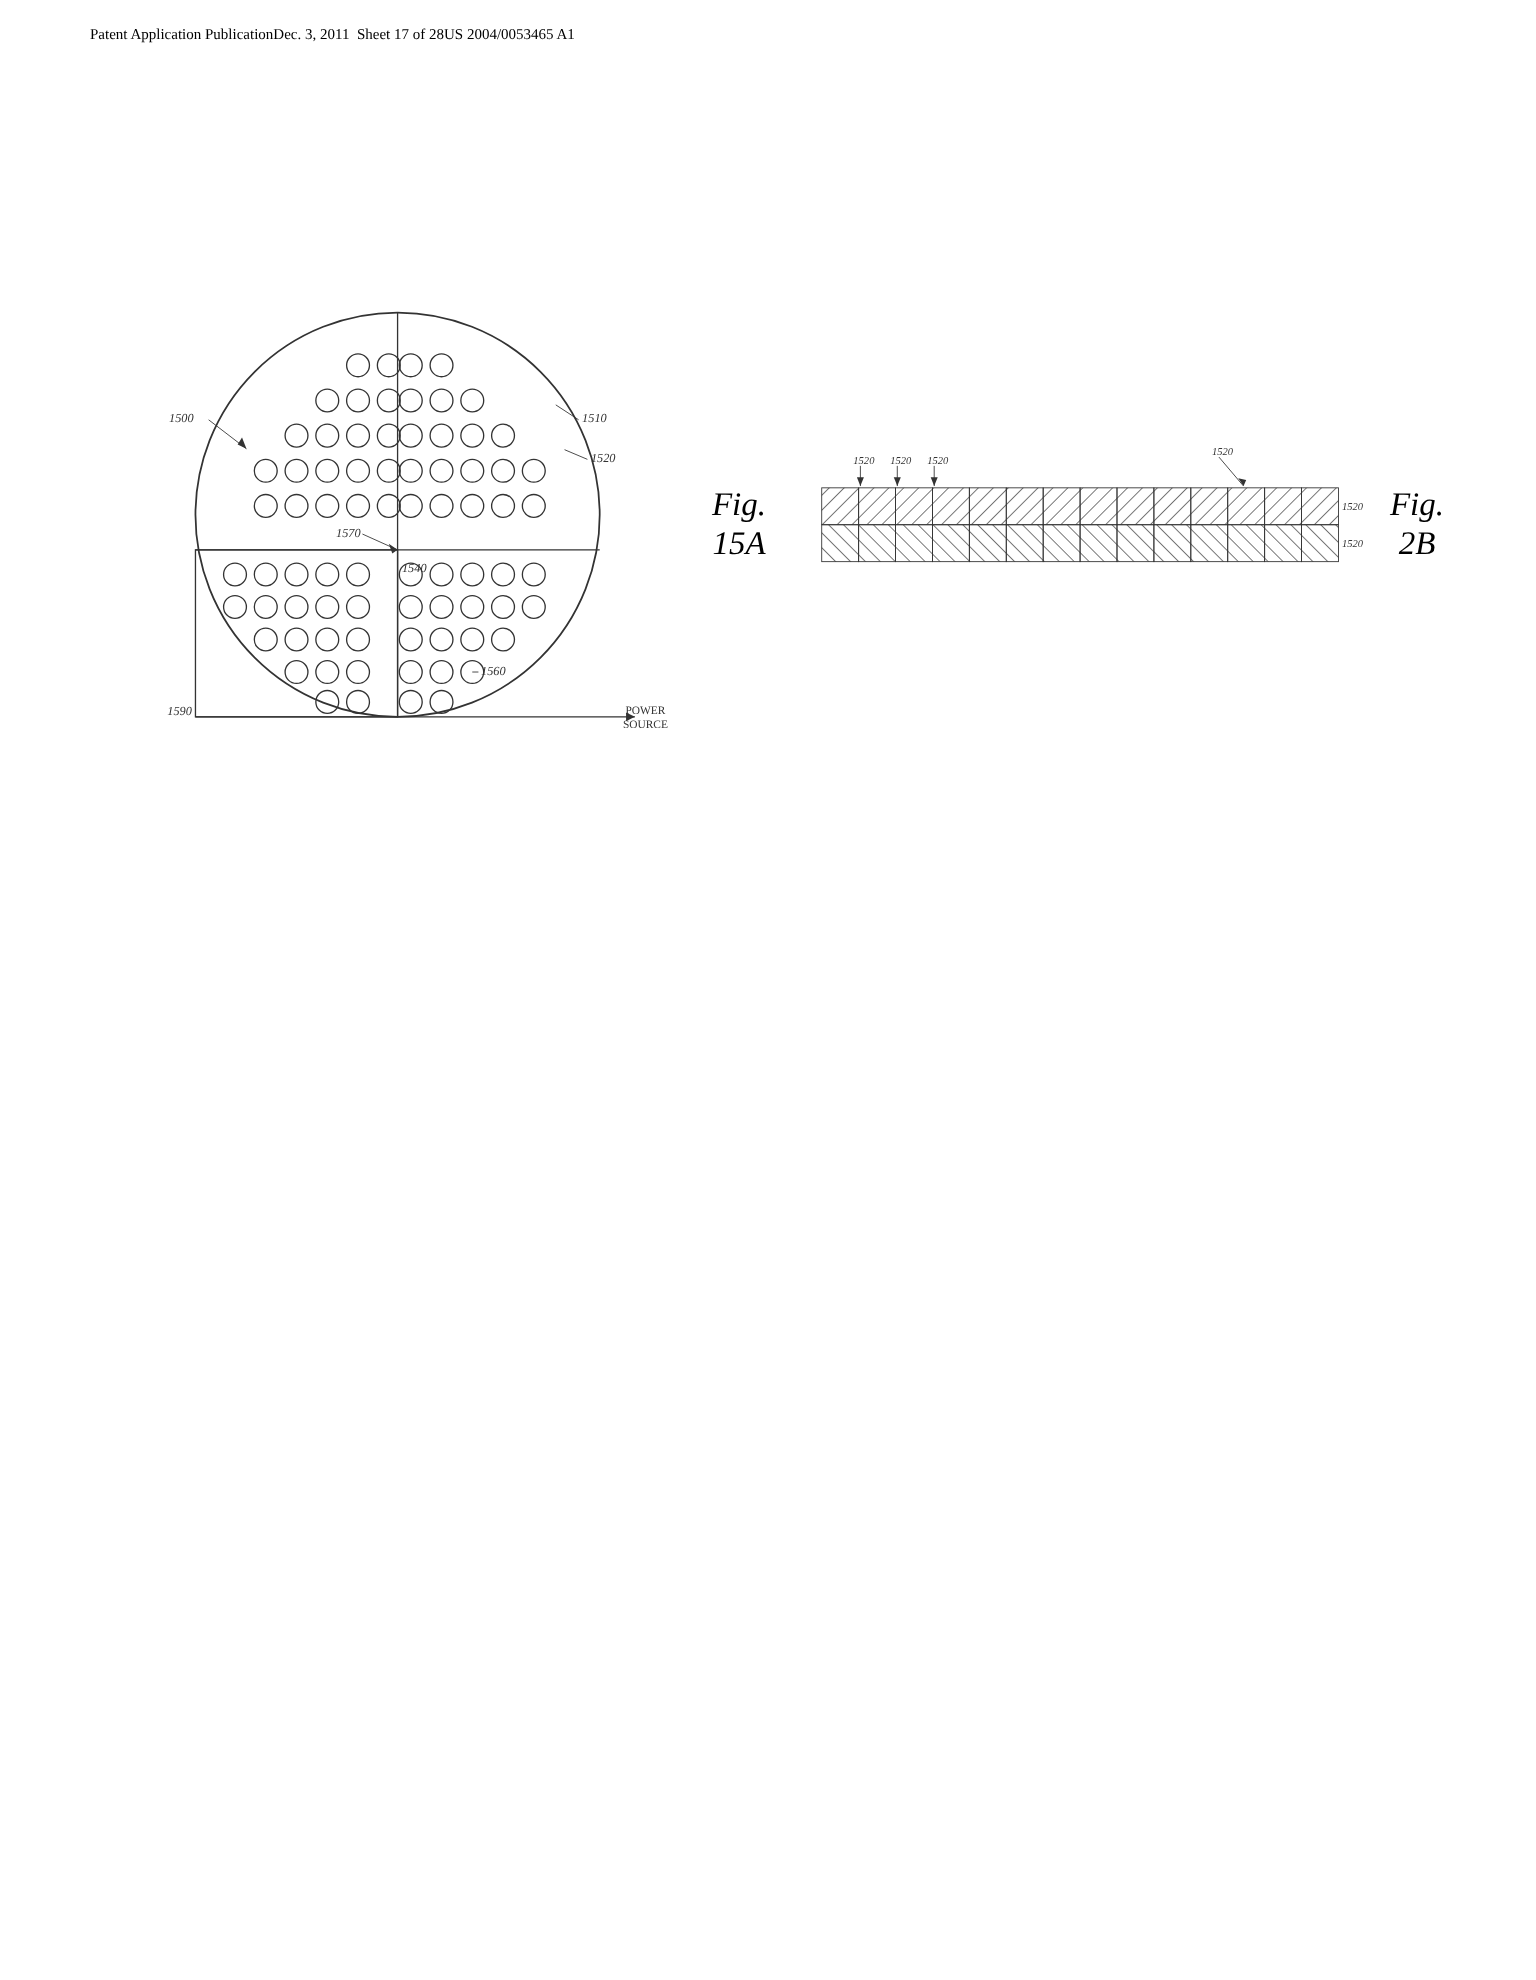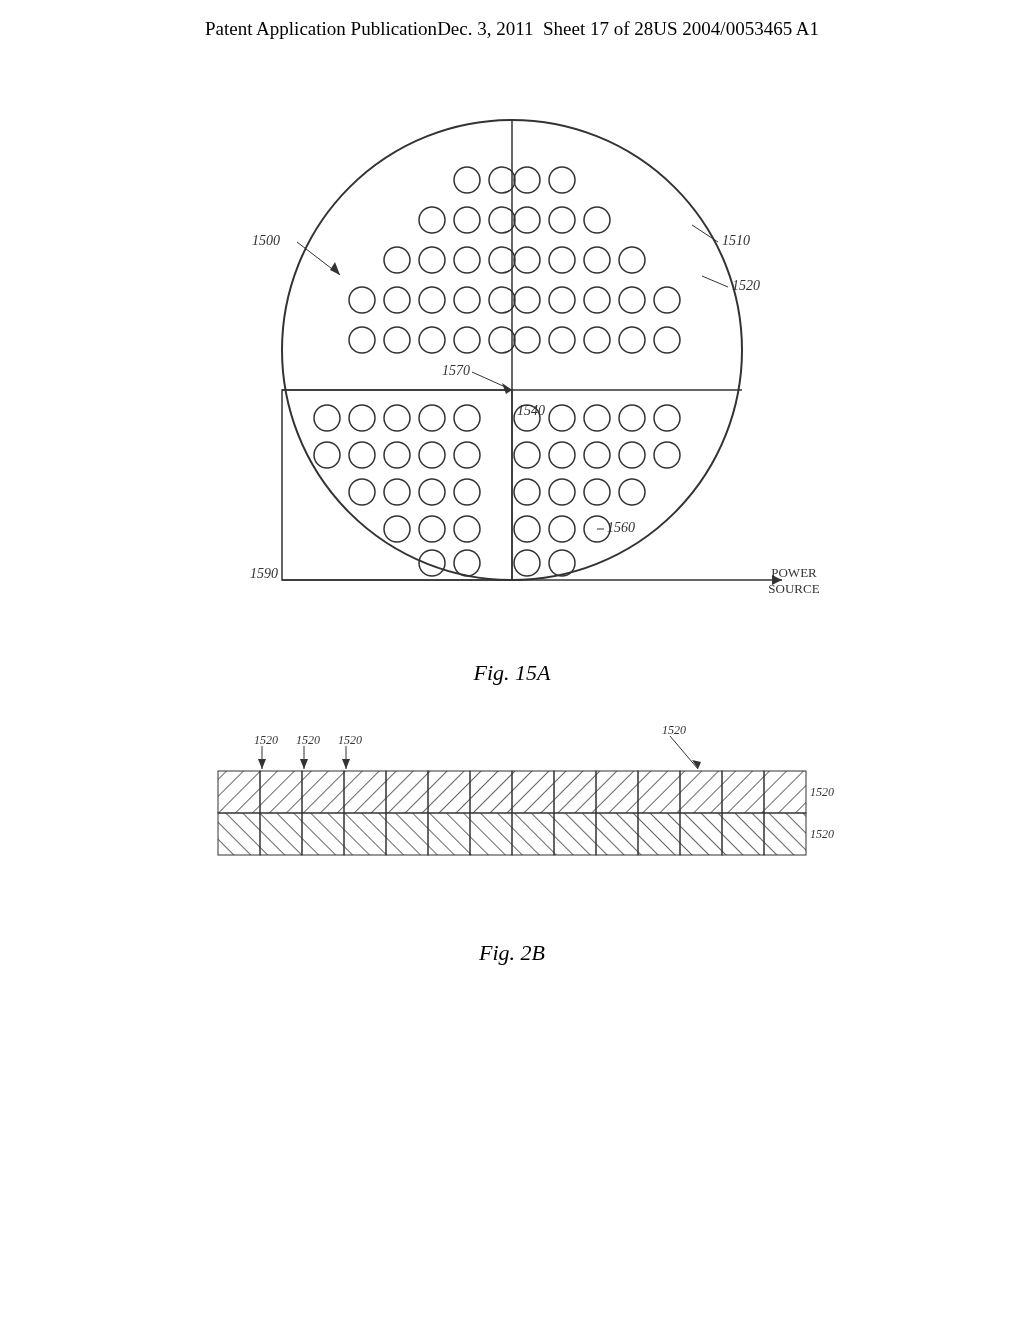"Patent Application Publication" .header { font-size: 19px -> 10px; justify-content: center -> flex-start }
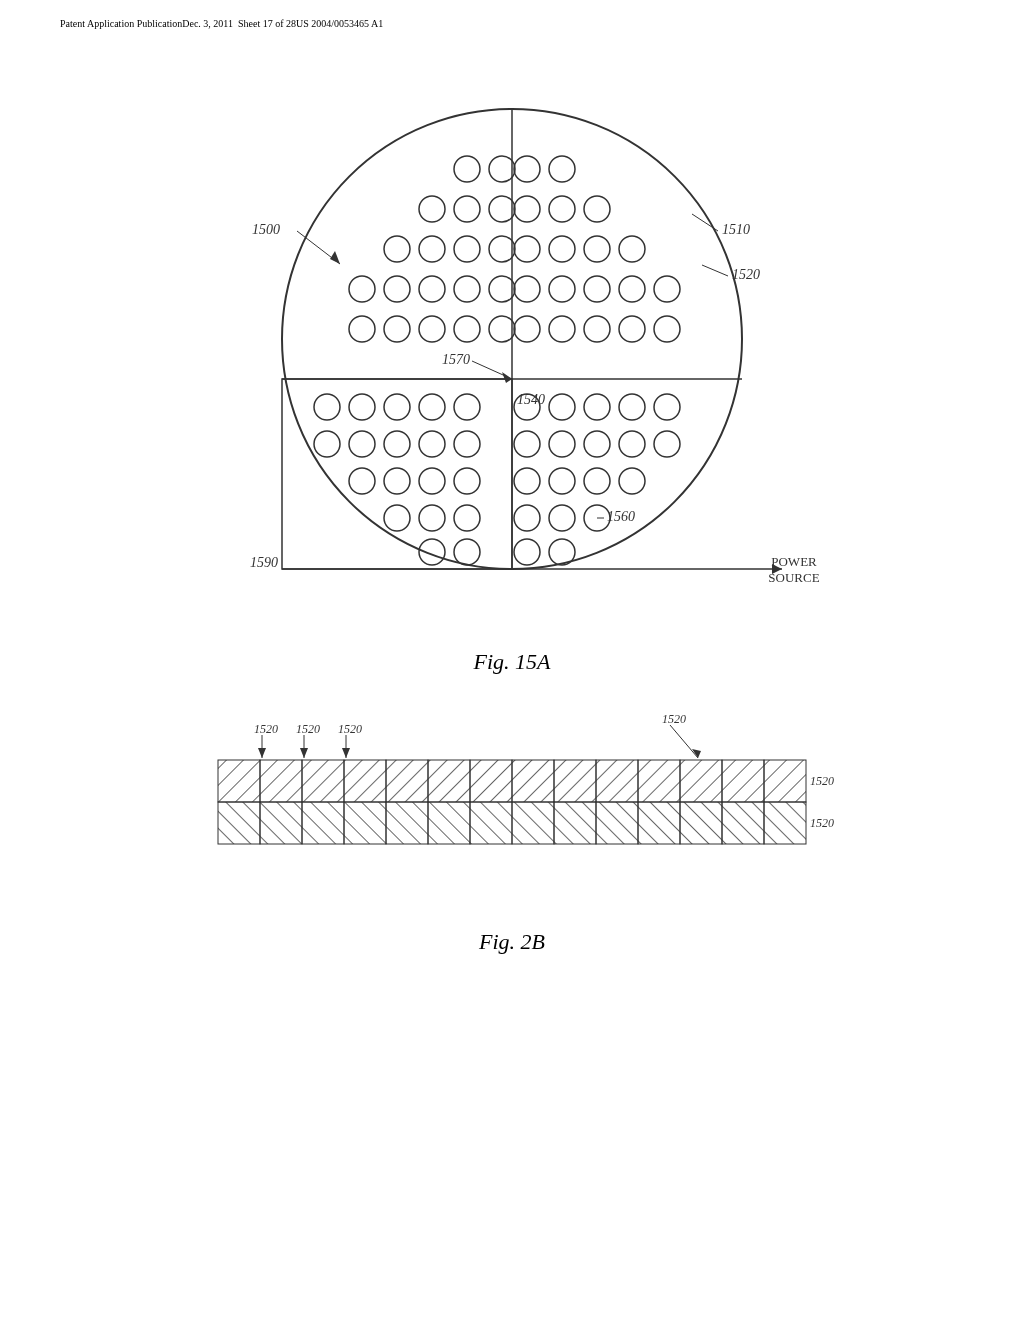"1500" .content { flex-direction: column -> row }
